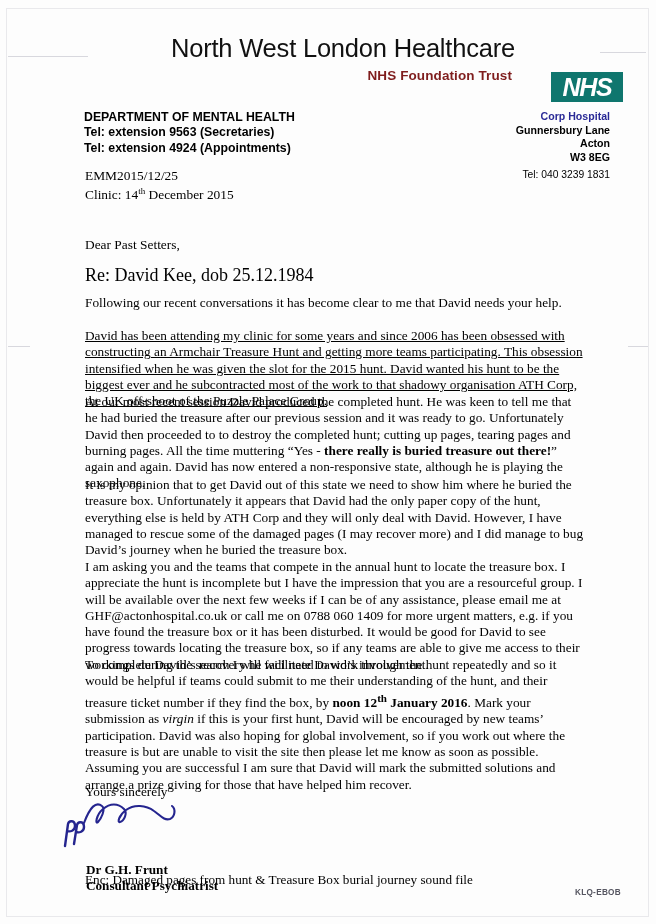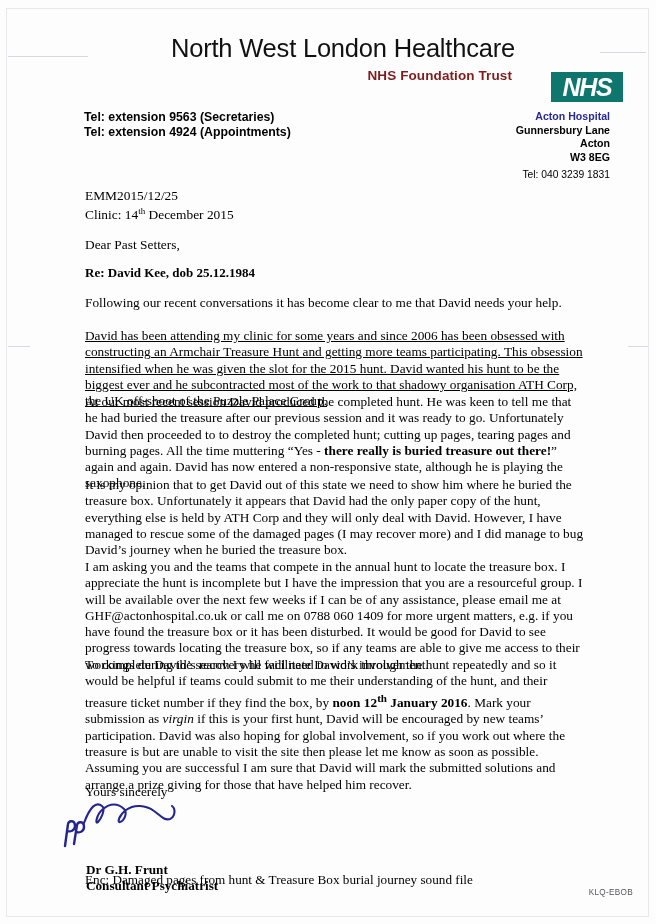"DEPARTMENT OF MENTAL HEALTH" div { html: none -> <div>DEPARTMENT OF MENTAL HEALTH</div> }
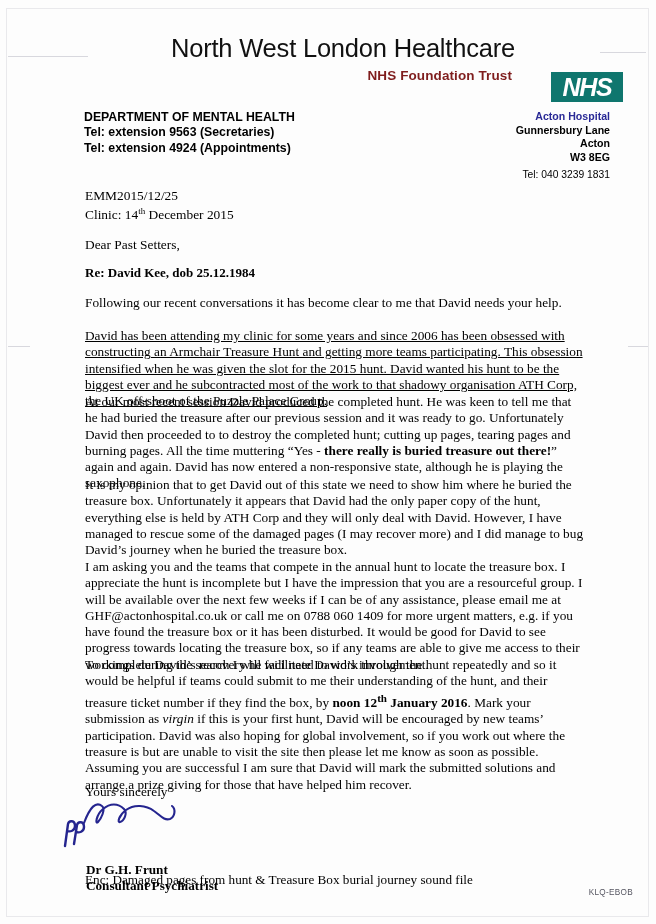"Acton Hospital" div.addr-hospital { text: Acton -> Corp }
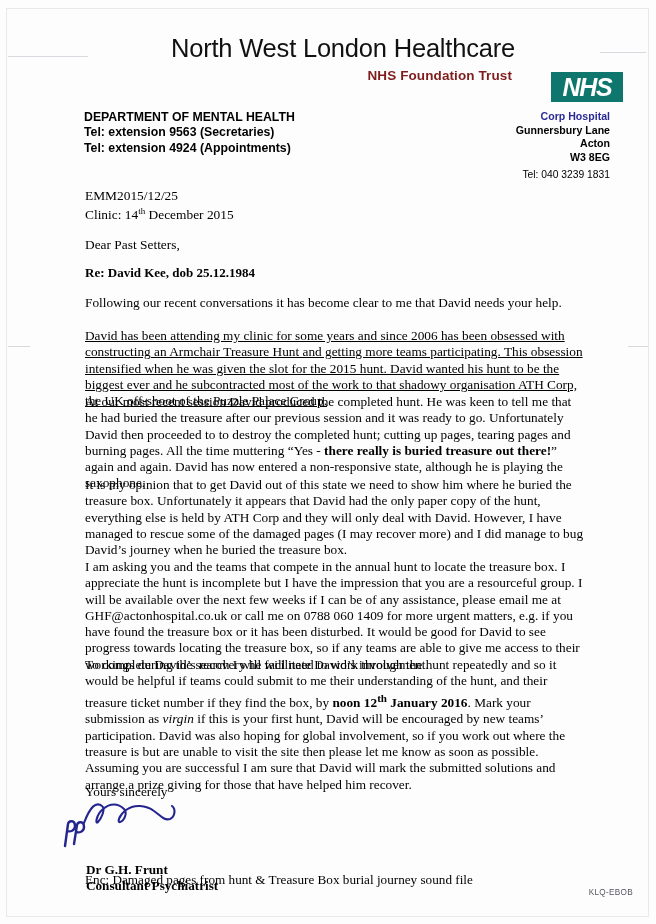"EMM2015/12/25" .ref-block { top: 188px -> 168px }
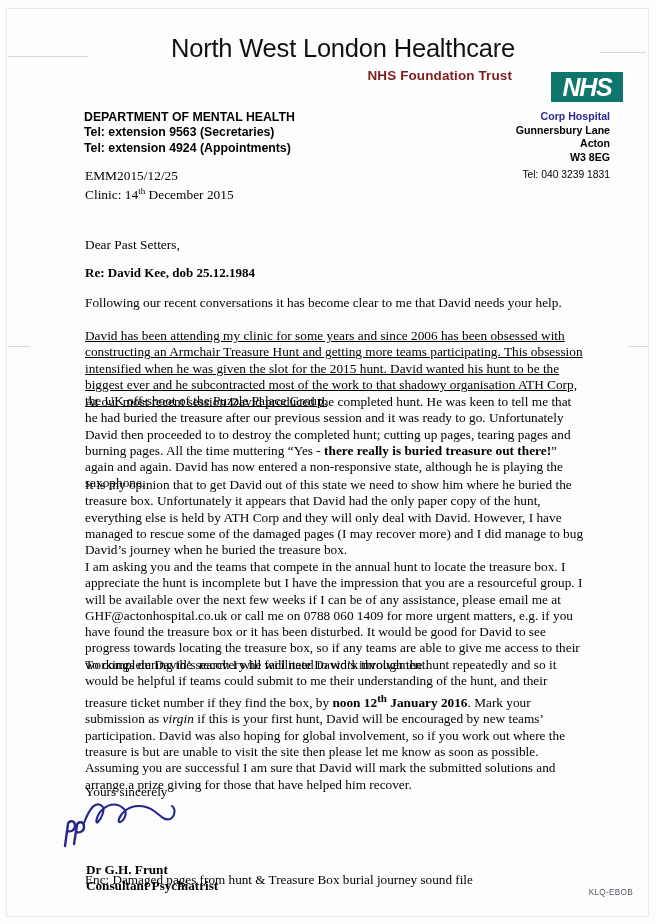"Re: David Kee, dob 25.12.1984" .subject { font-size: 13px -> 18px; font-weight: bold -> normal }
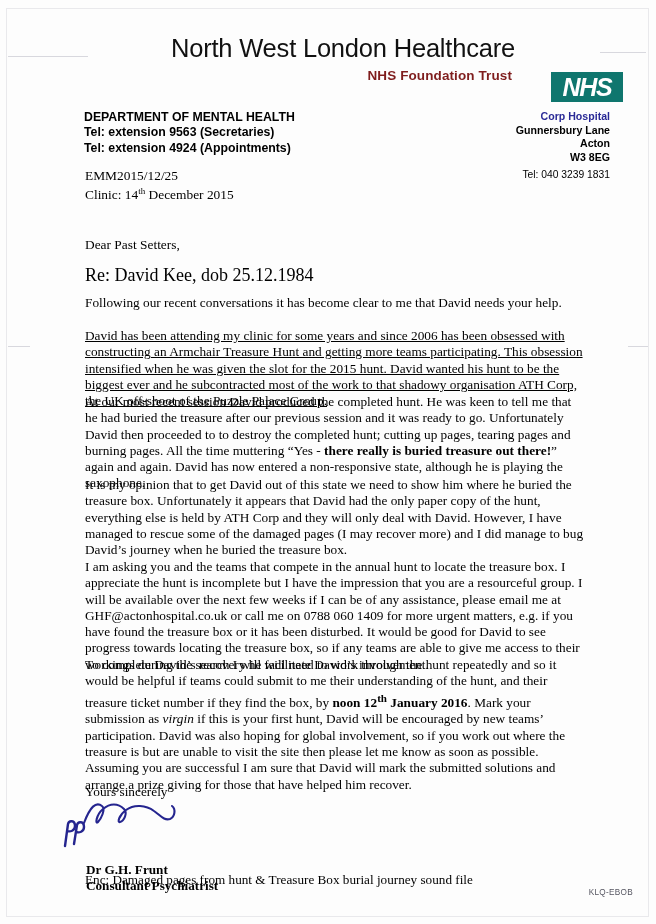"KLQ-EBOB" .doc-code { font-weight: none -> bold; right: 23px -> 35px }
